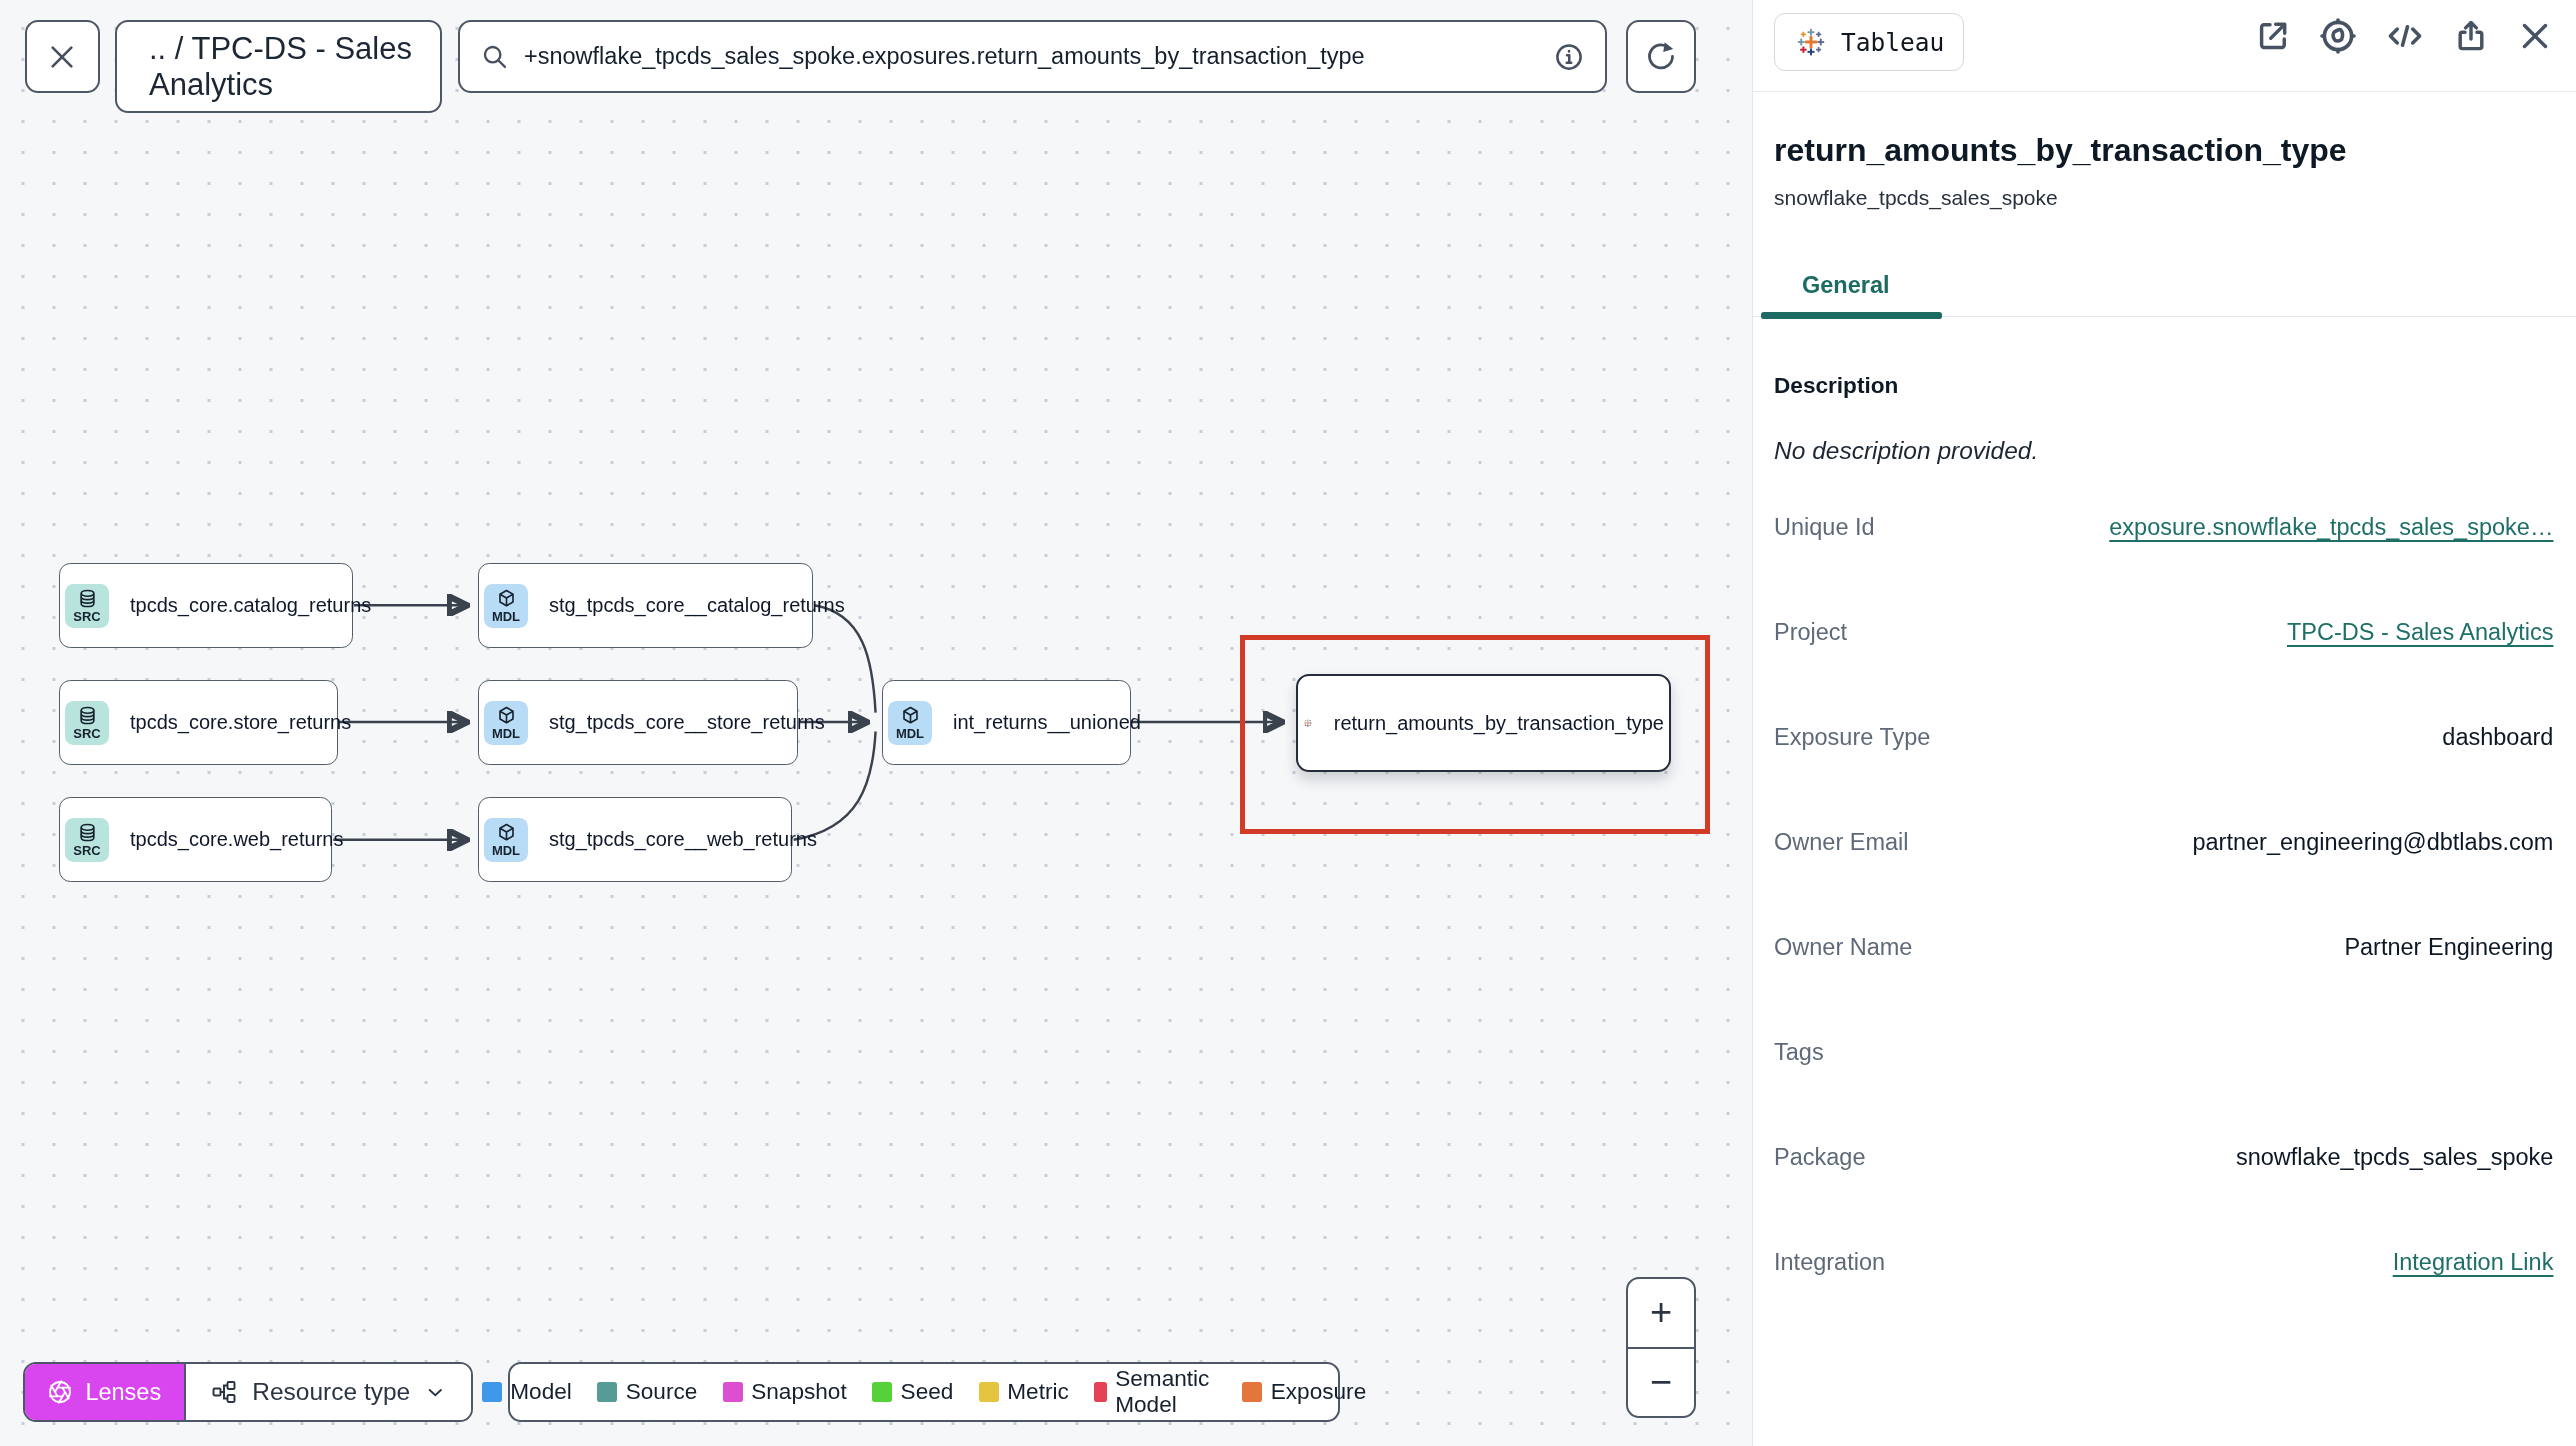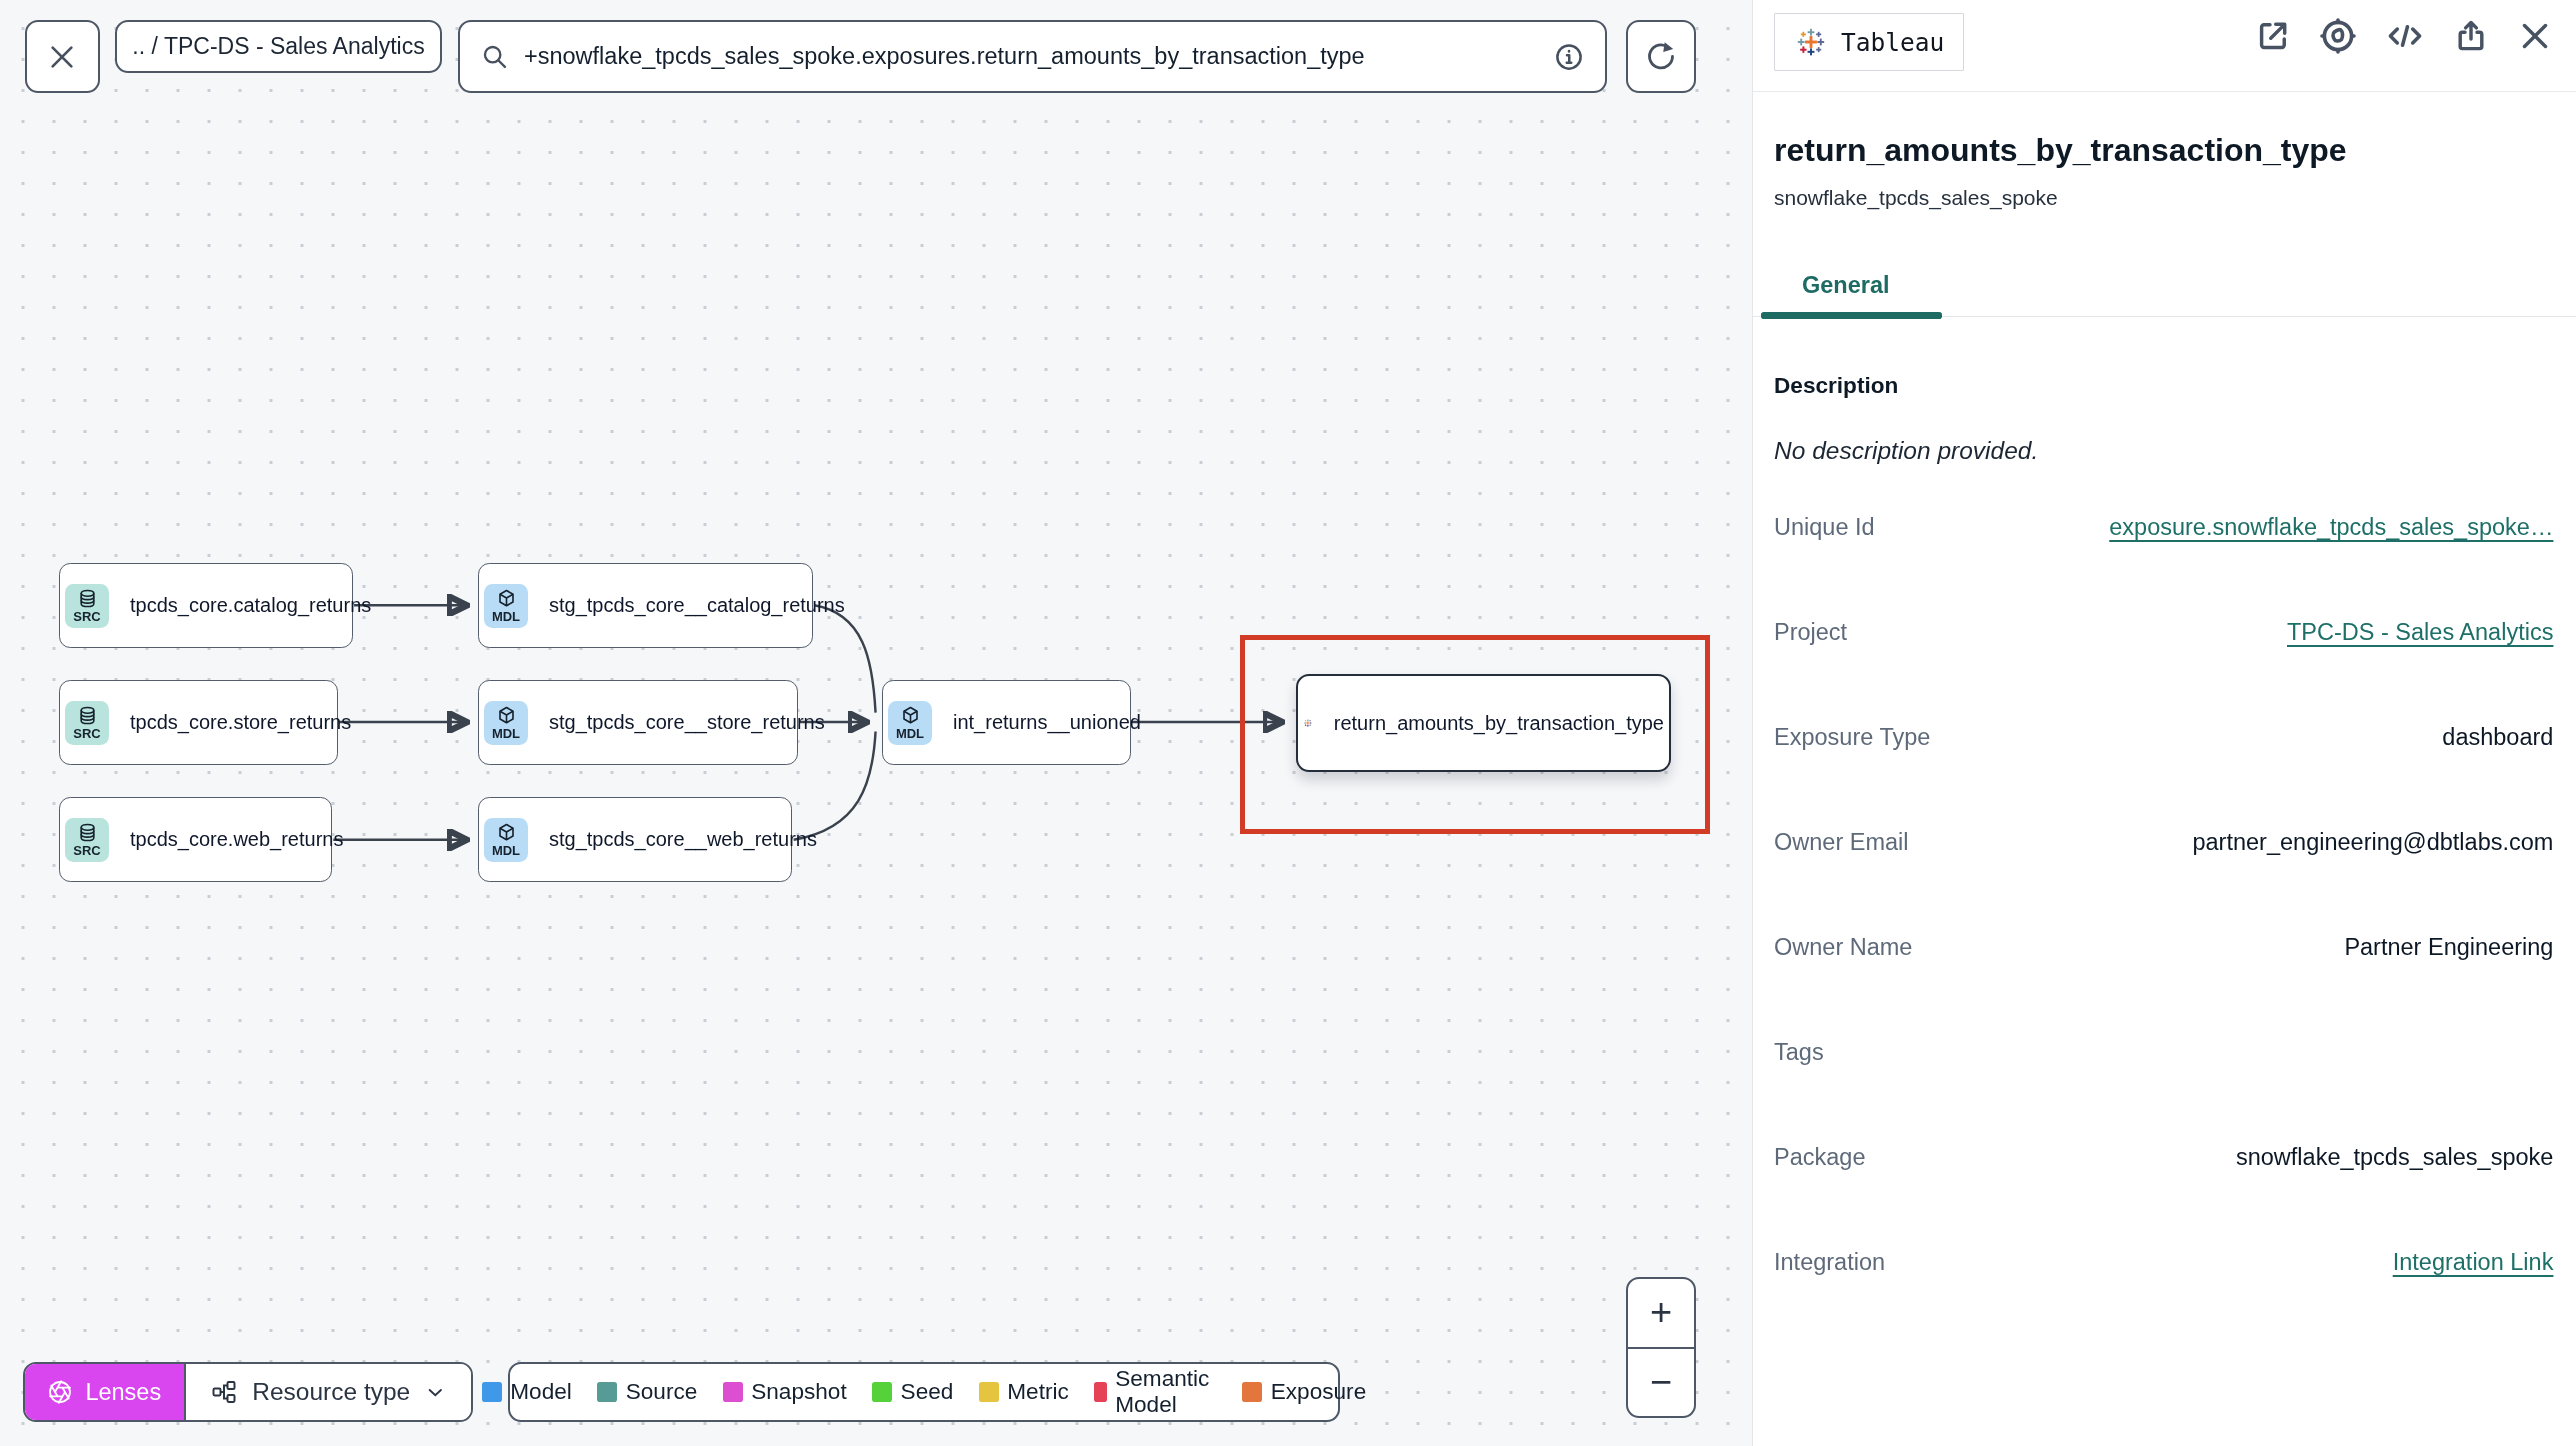".. / TPC-DS - Sales" .breadcrumb { font-size: 23px -> 31px; height: 53px -> 93px; padding-left: none -> 32px }
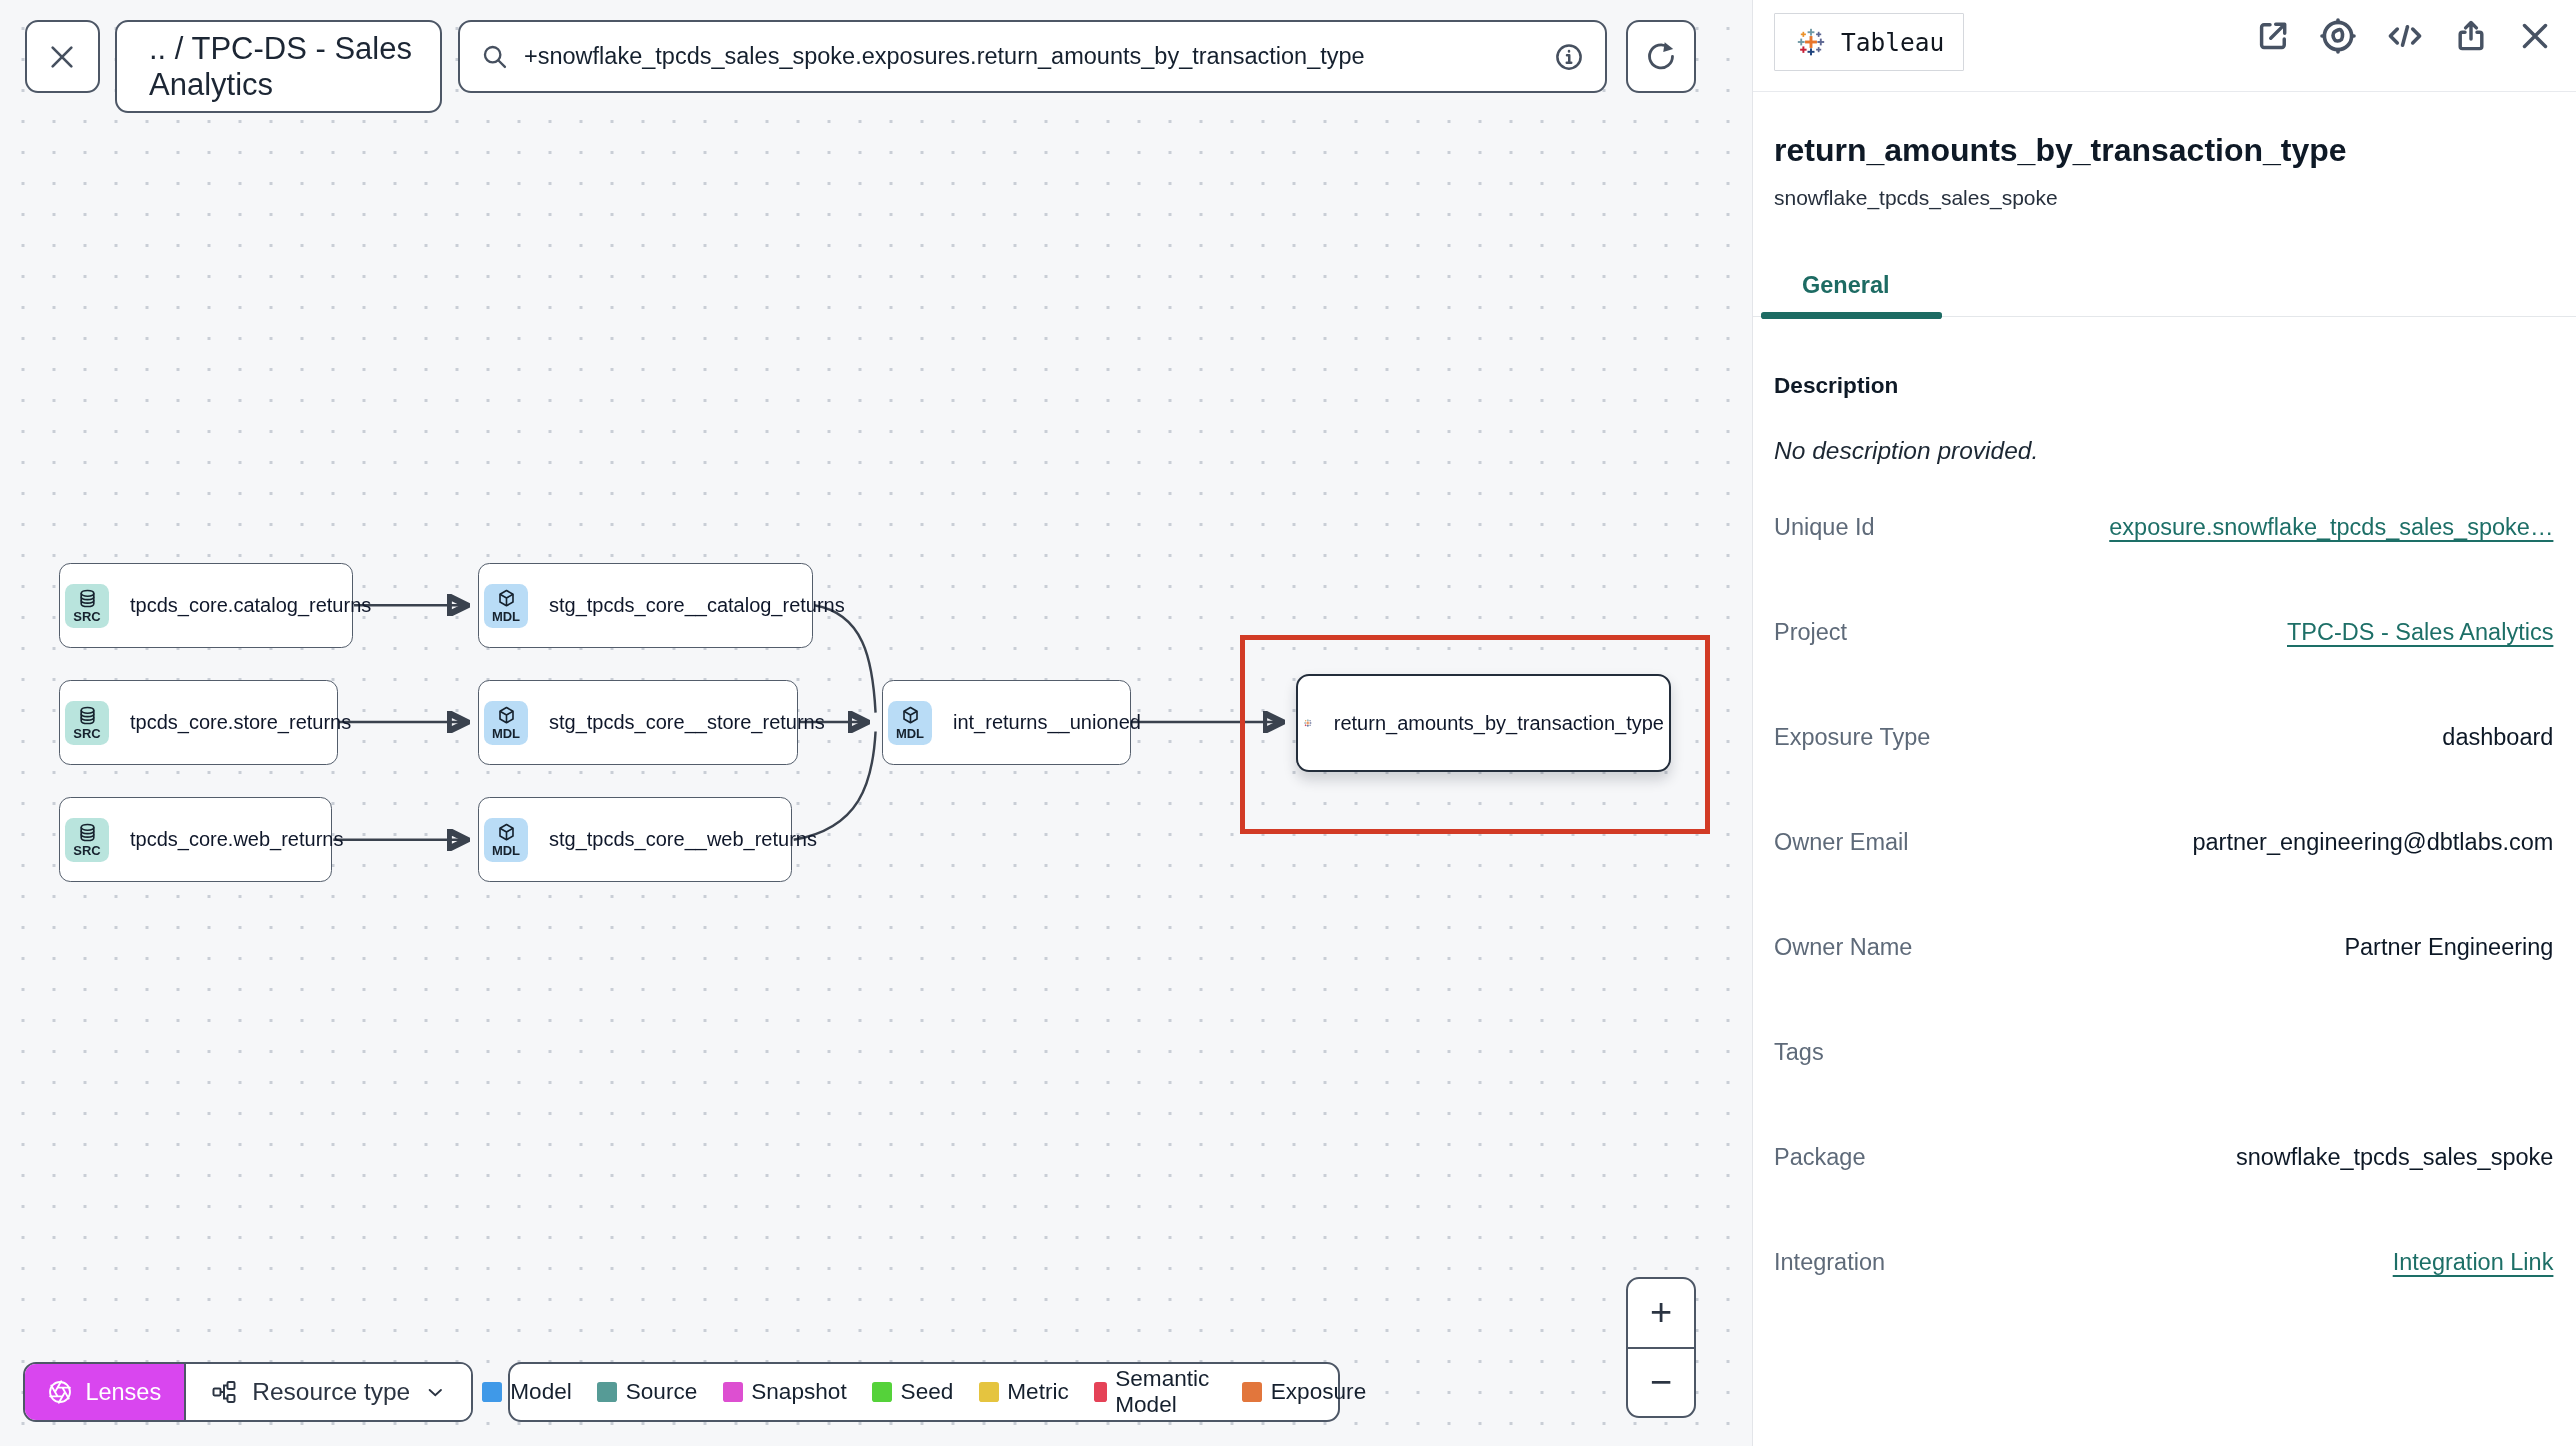"Tableau" .int-badge { border-radius: 1px -> 11px }
